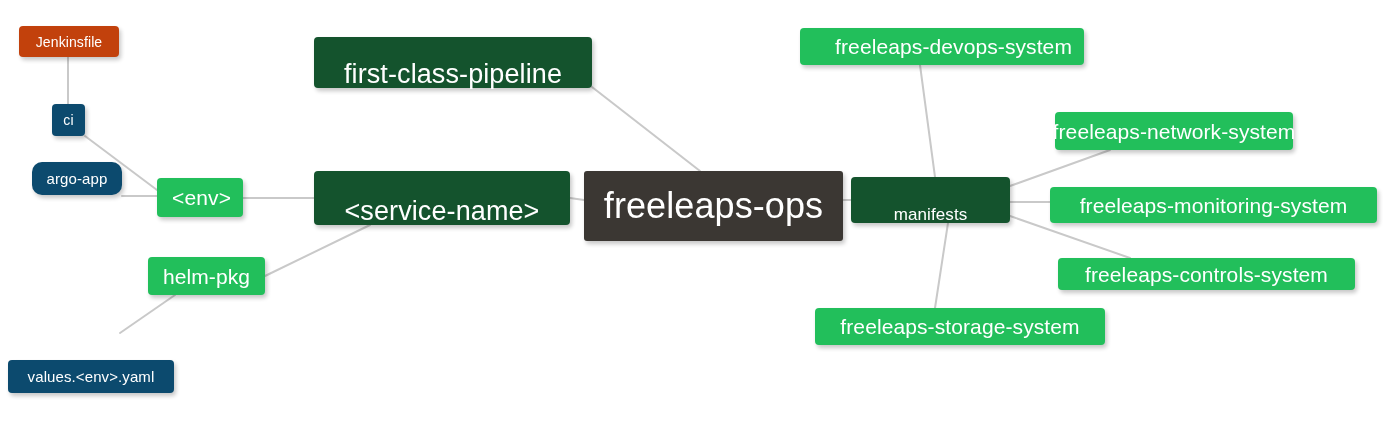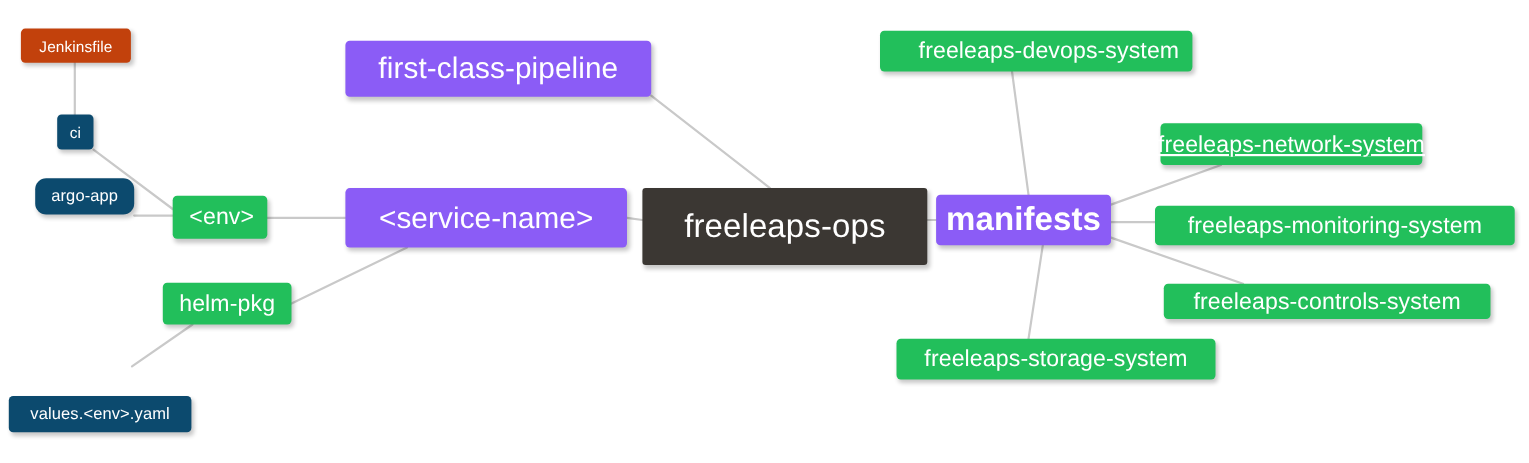"first-class-pipeline" .n-blue { align-items: none -> flex-end; background: #8b5cf6 -> #14532d }
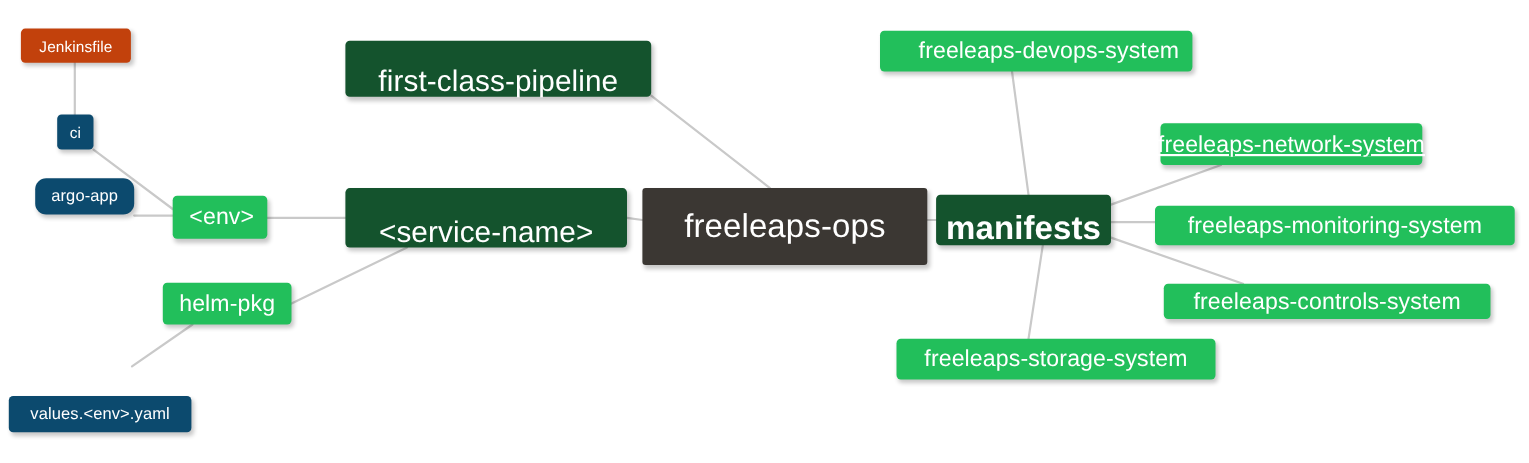"freeleaps-network-system" div.node { text-decoration: underline -> none }
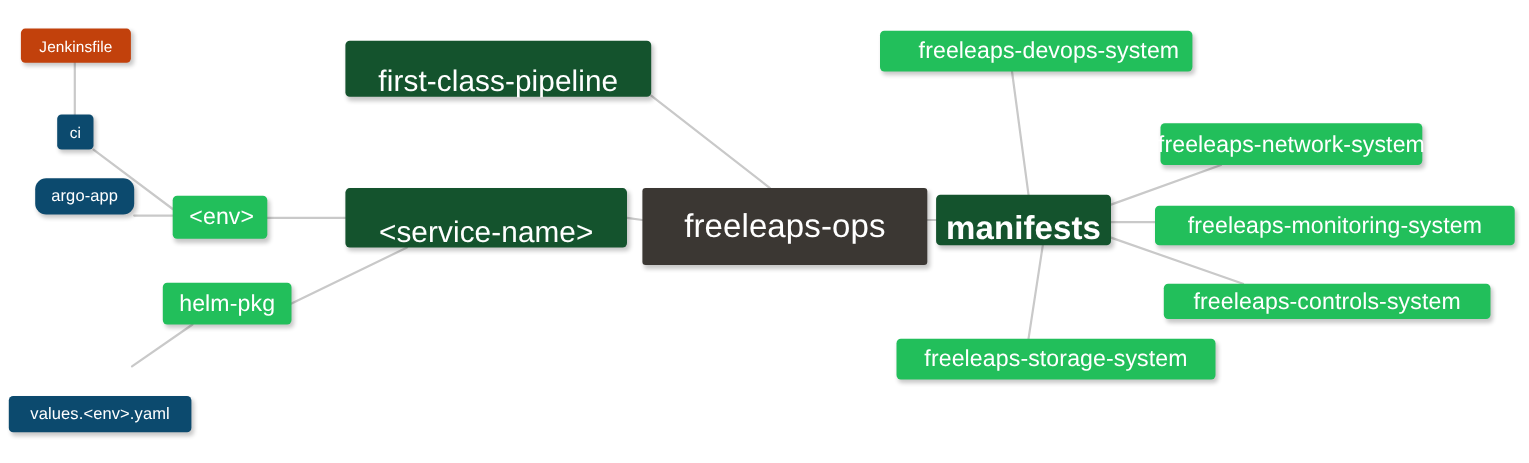"freeleaps-ops" .n-root { font-size: 30px -> 36px }
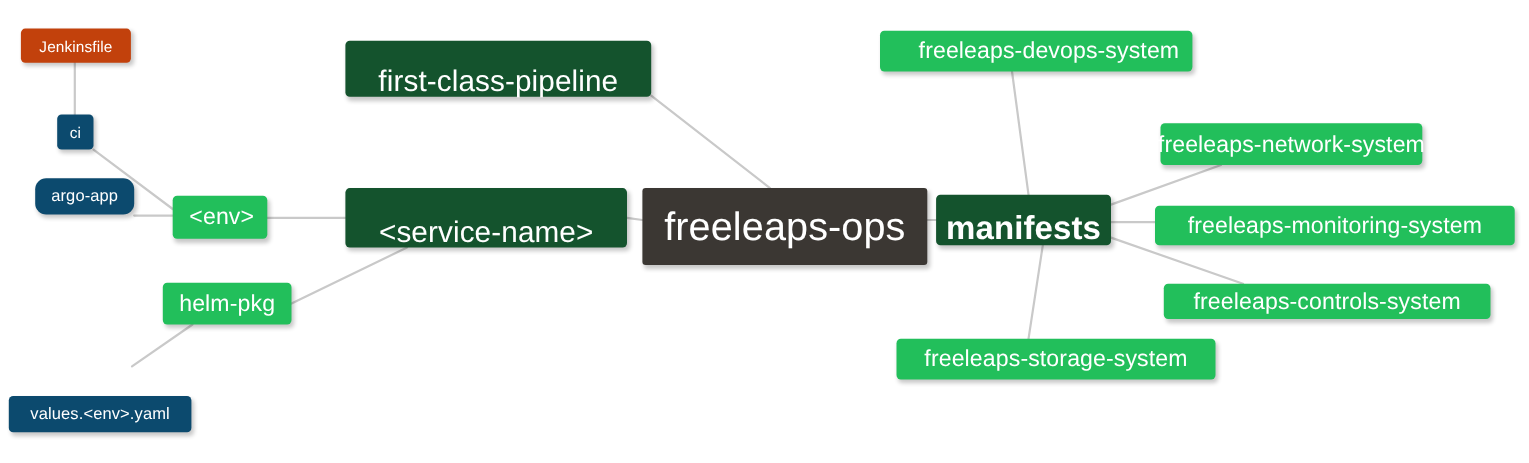"manifests" .sz-lg { font-size: 30px -> 17px; font-weight: bold -> none }
